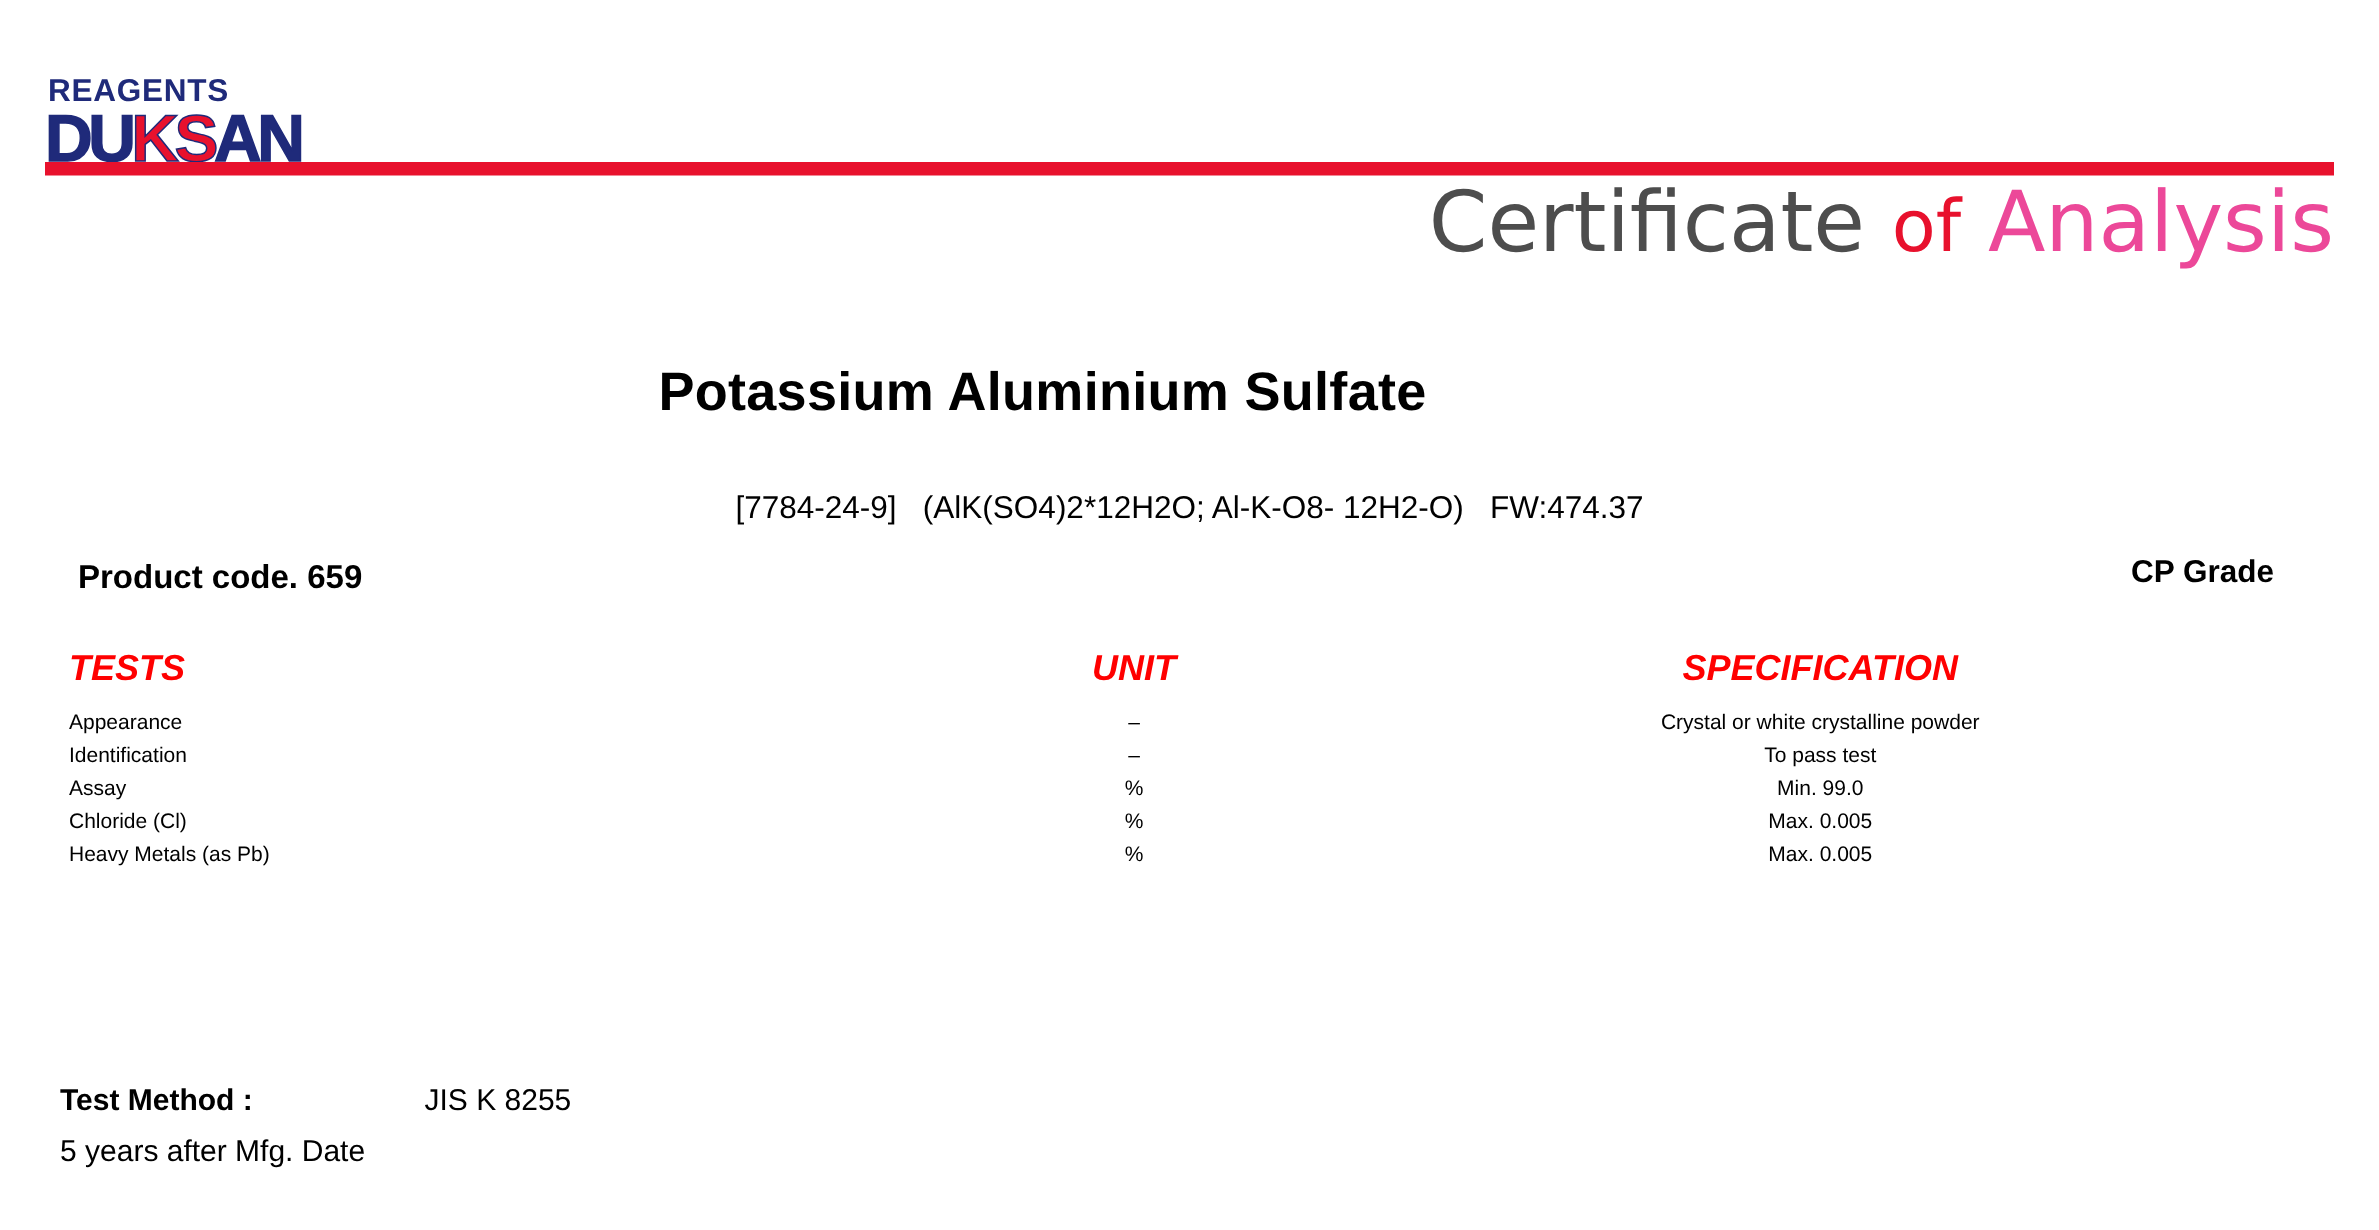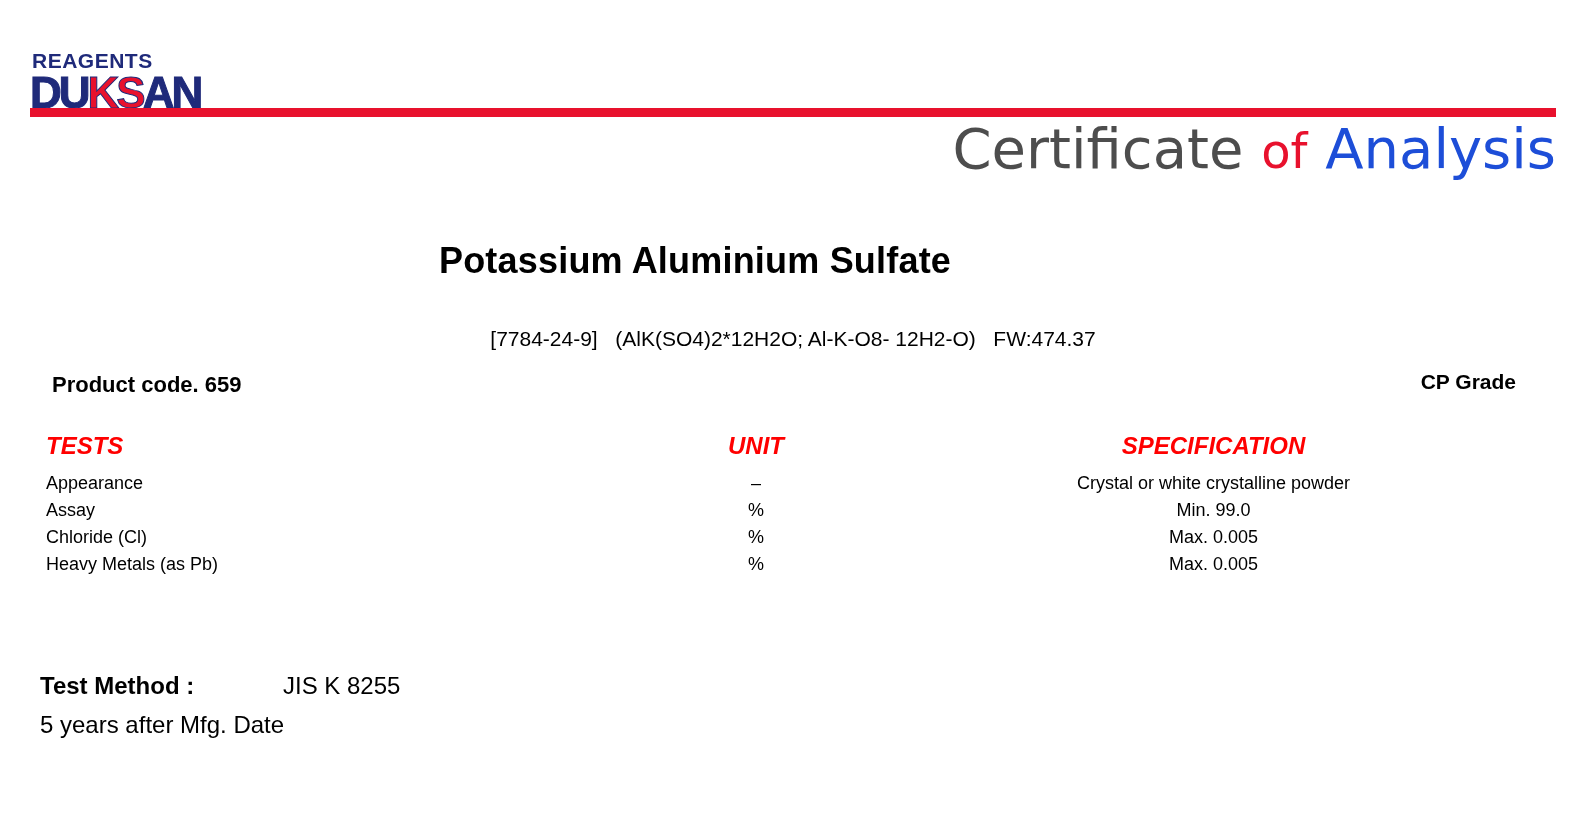"Analysis" .coa-title .w3 { color: #1d4ed8 -> #ec4899 }
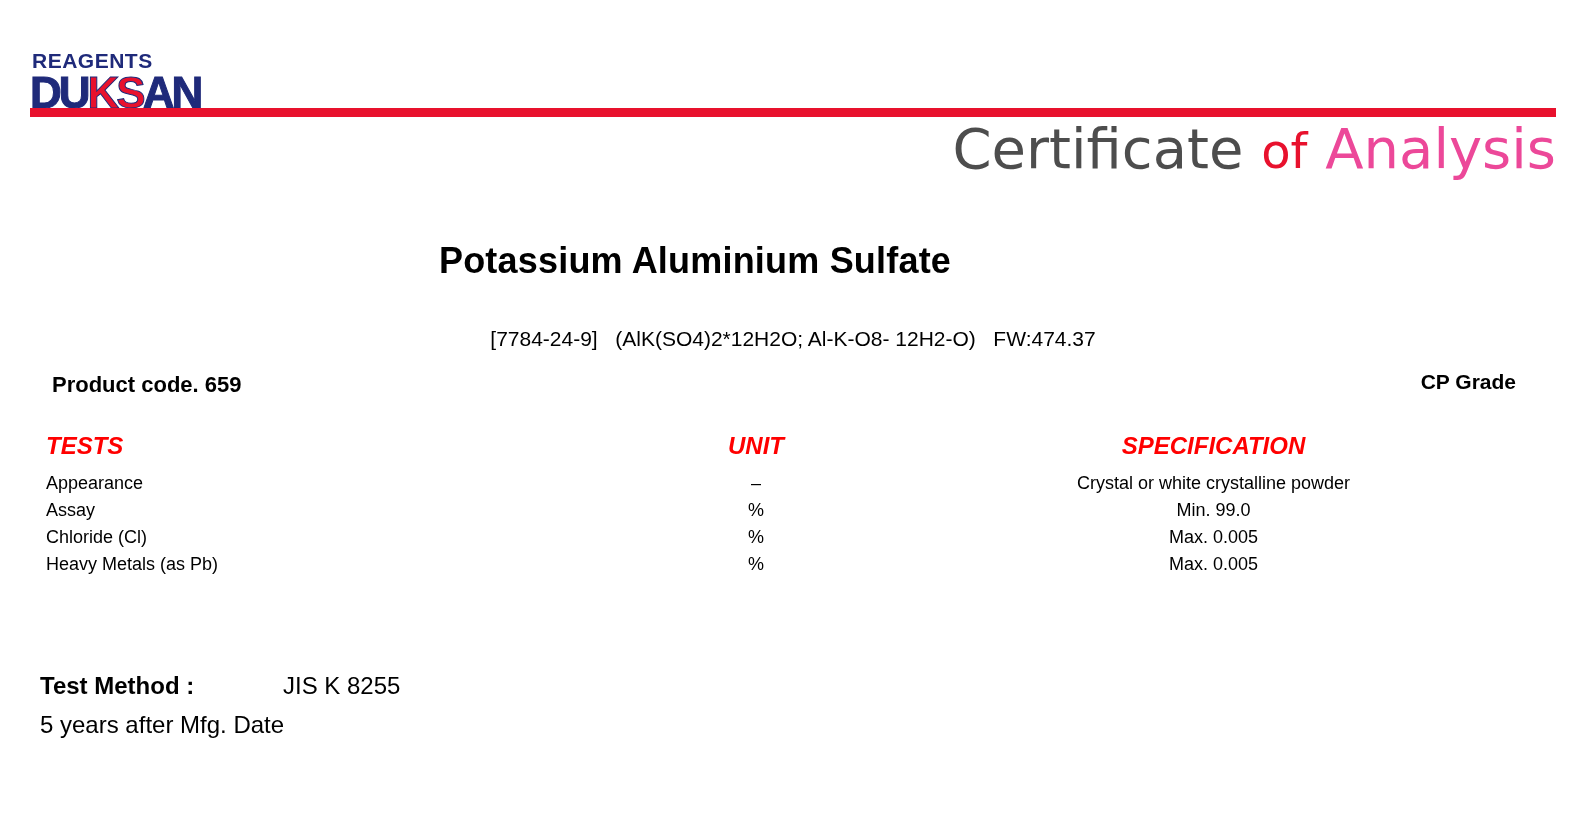"Appearance" .spec-table td { font-size: 18px -> 14px }
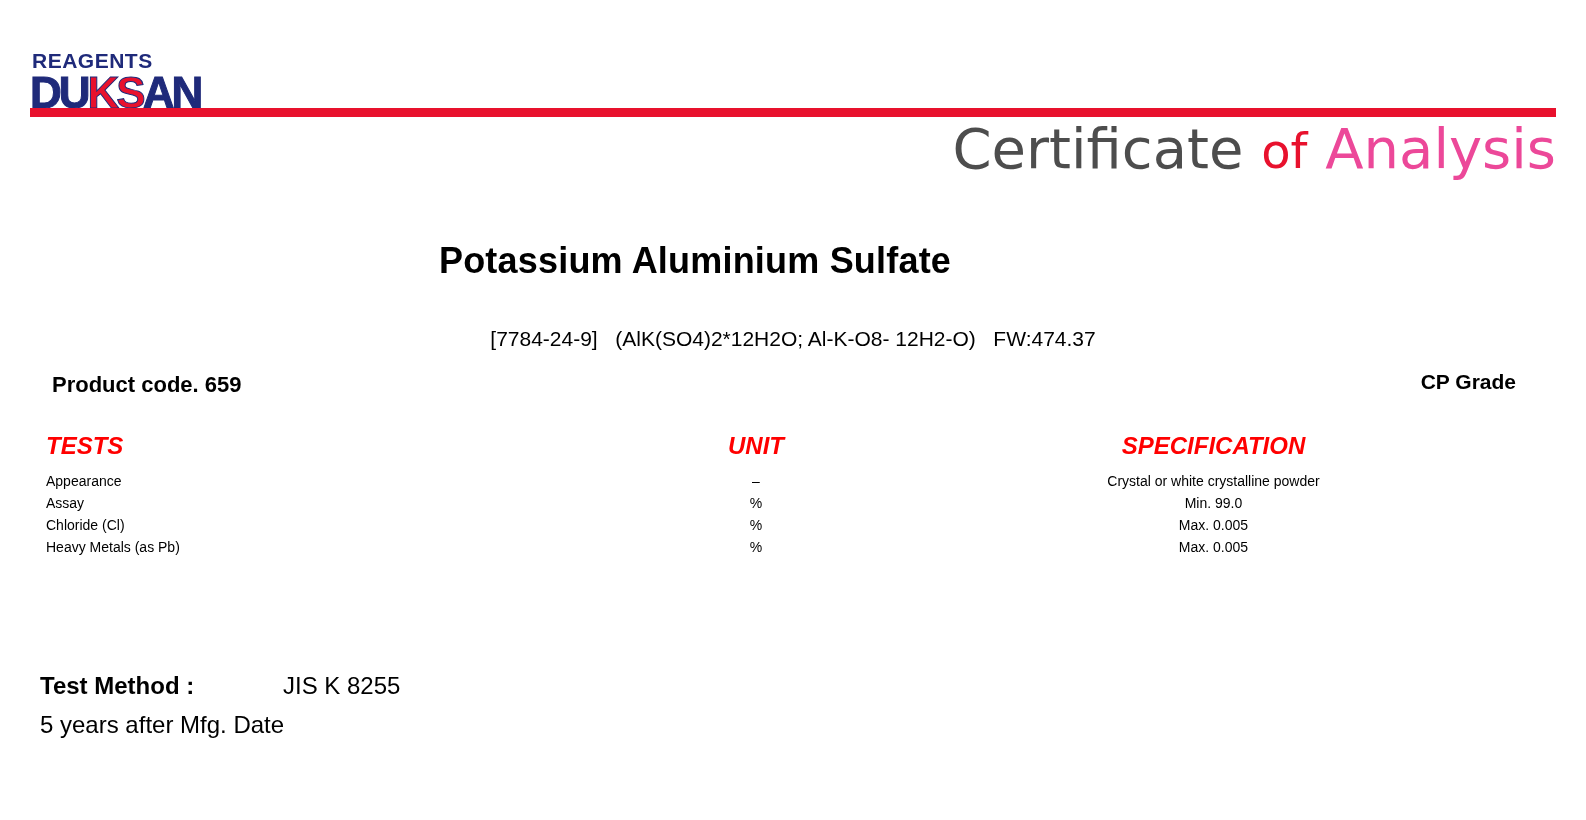"Identification" tr { html: none -> <tr> <td>Identification</td> <td>–</td> <td>To pass test</td> </tr> }
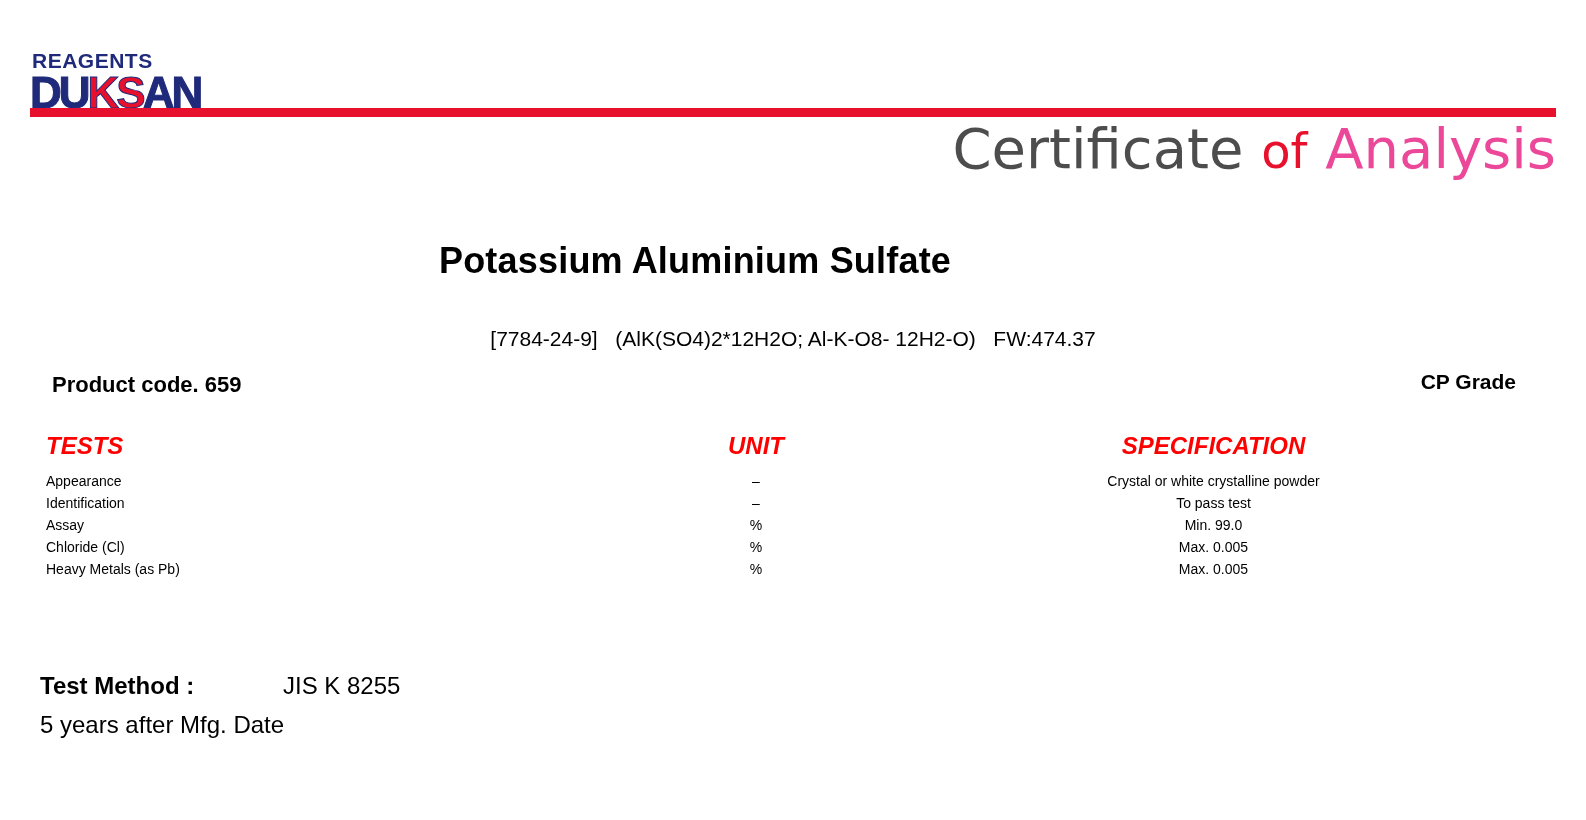"Test Method :" .notes { font-size: 24px -> 20px; top: 672px -> 723px }
